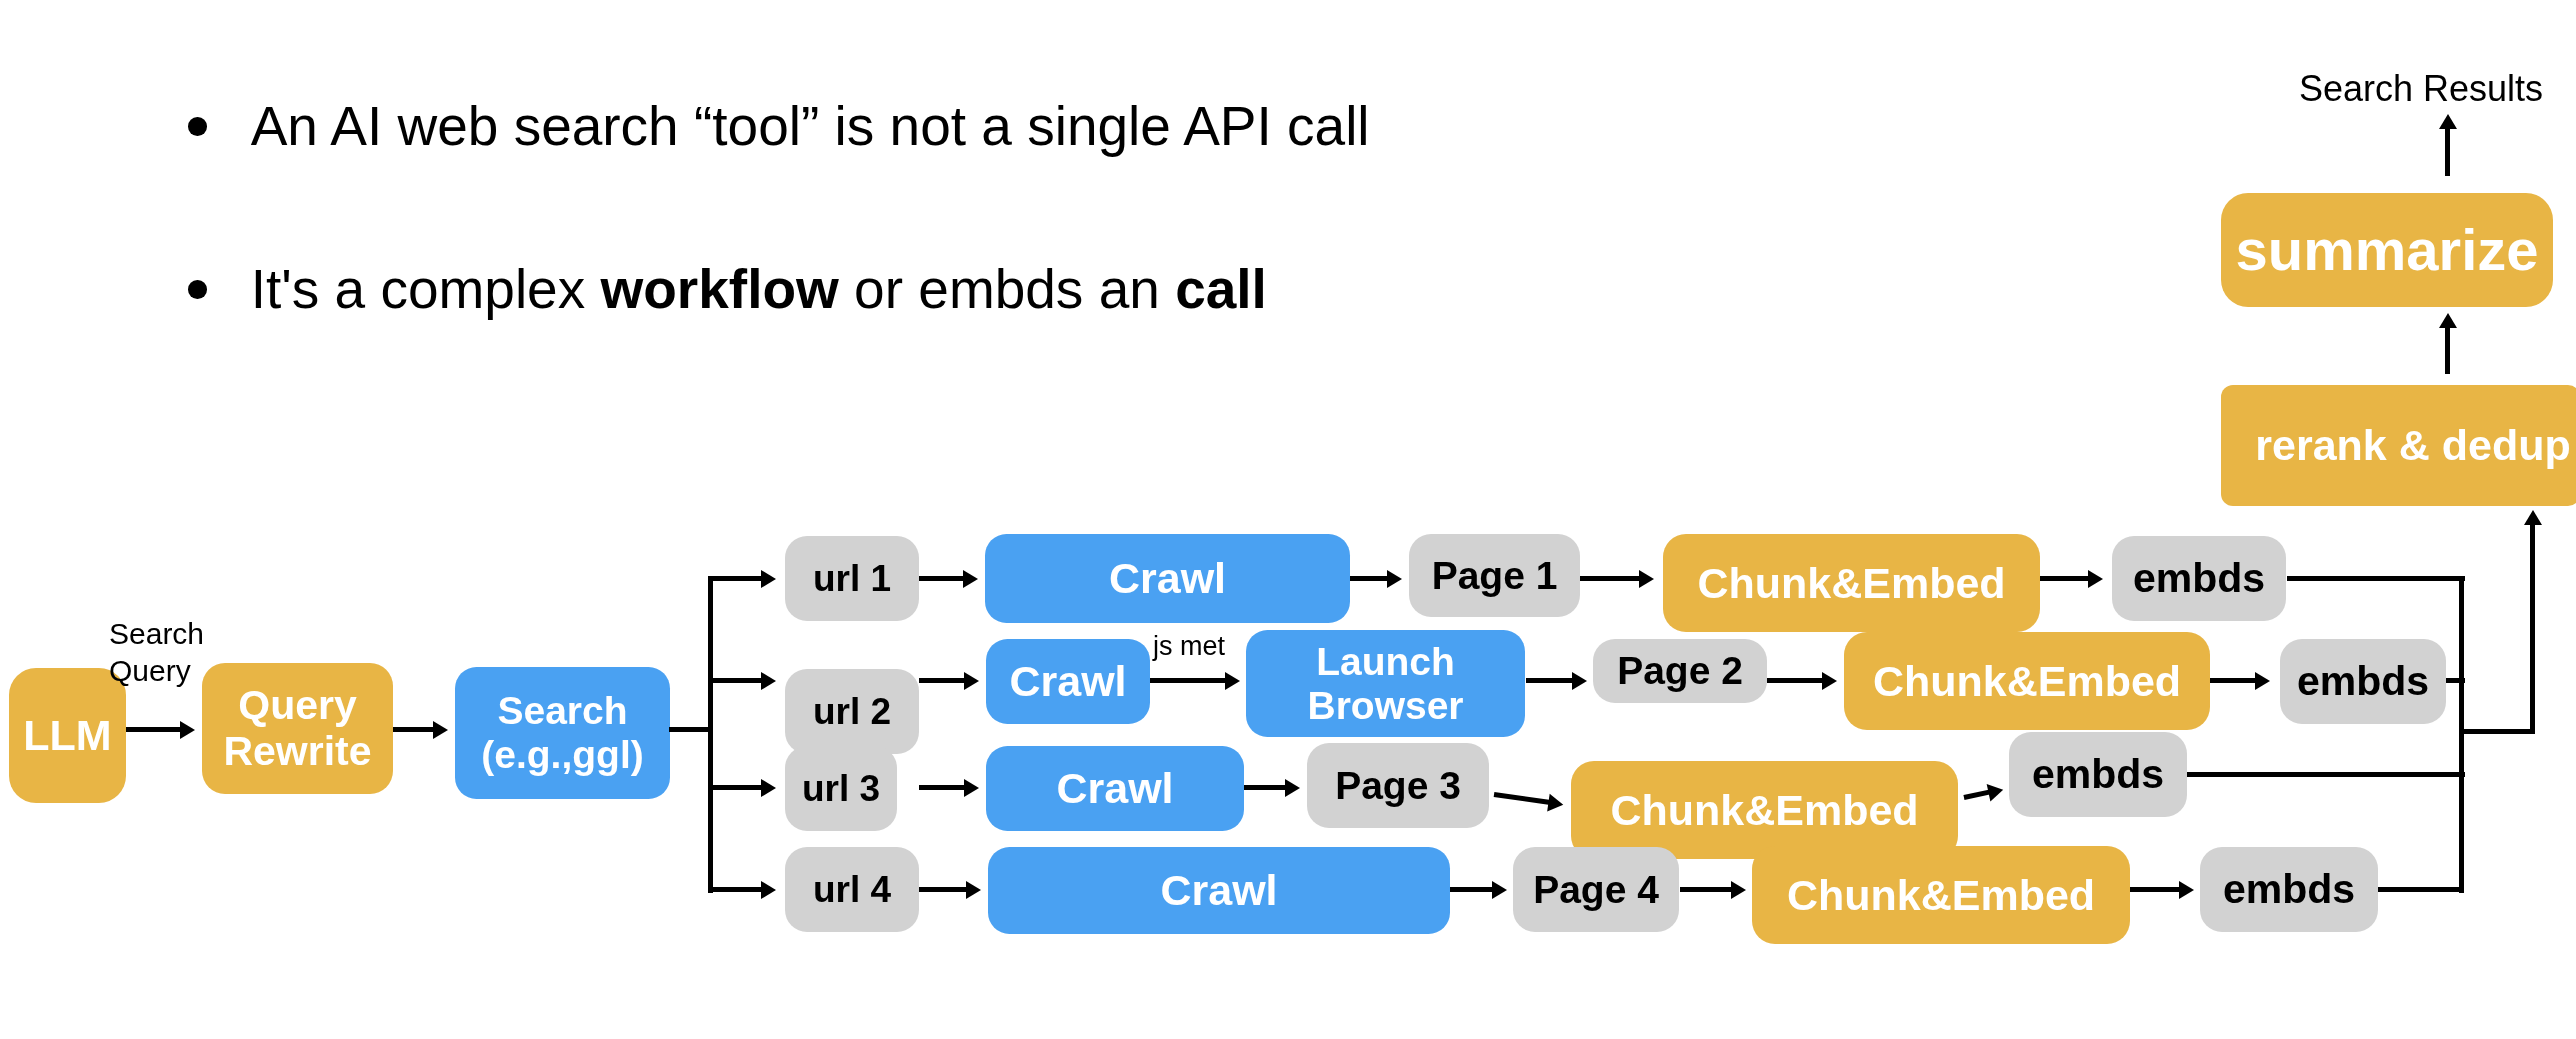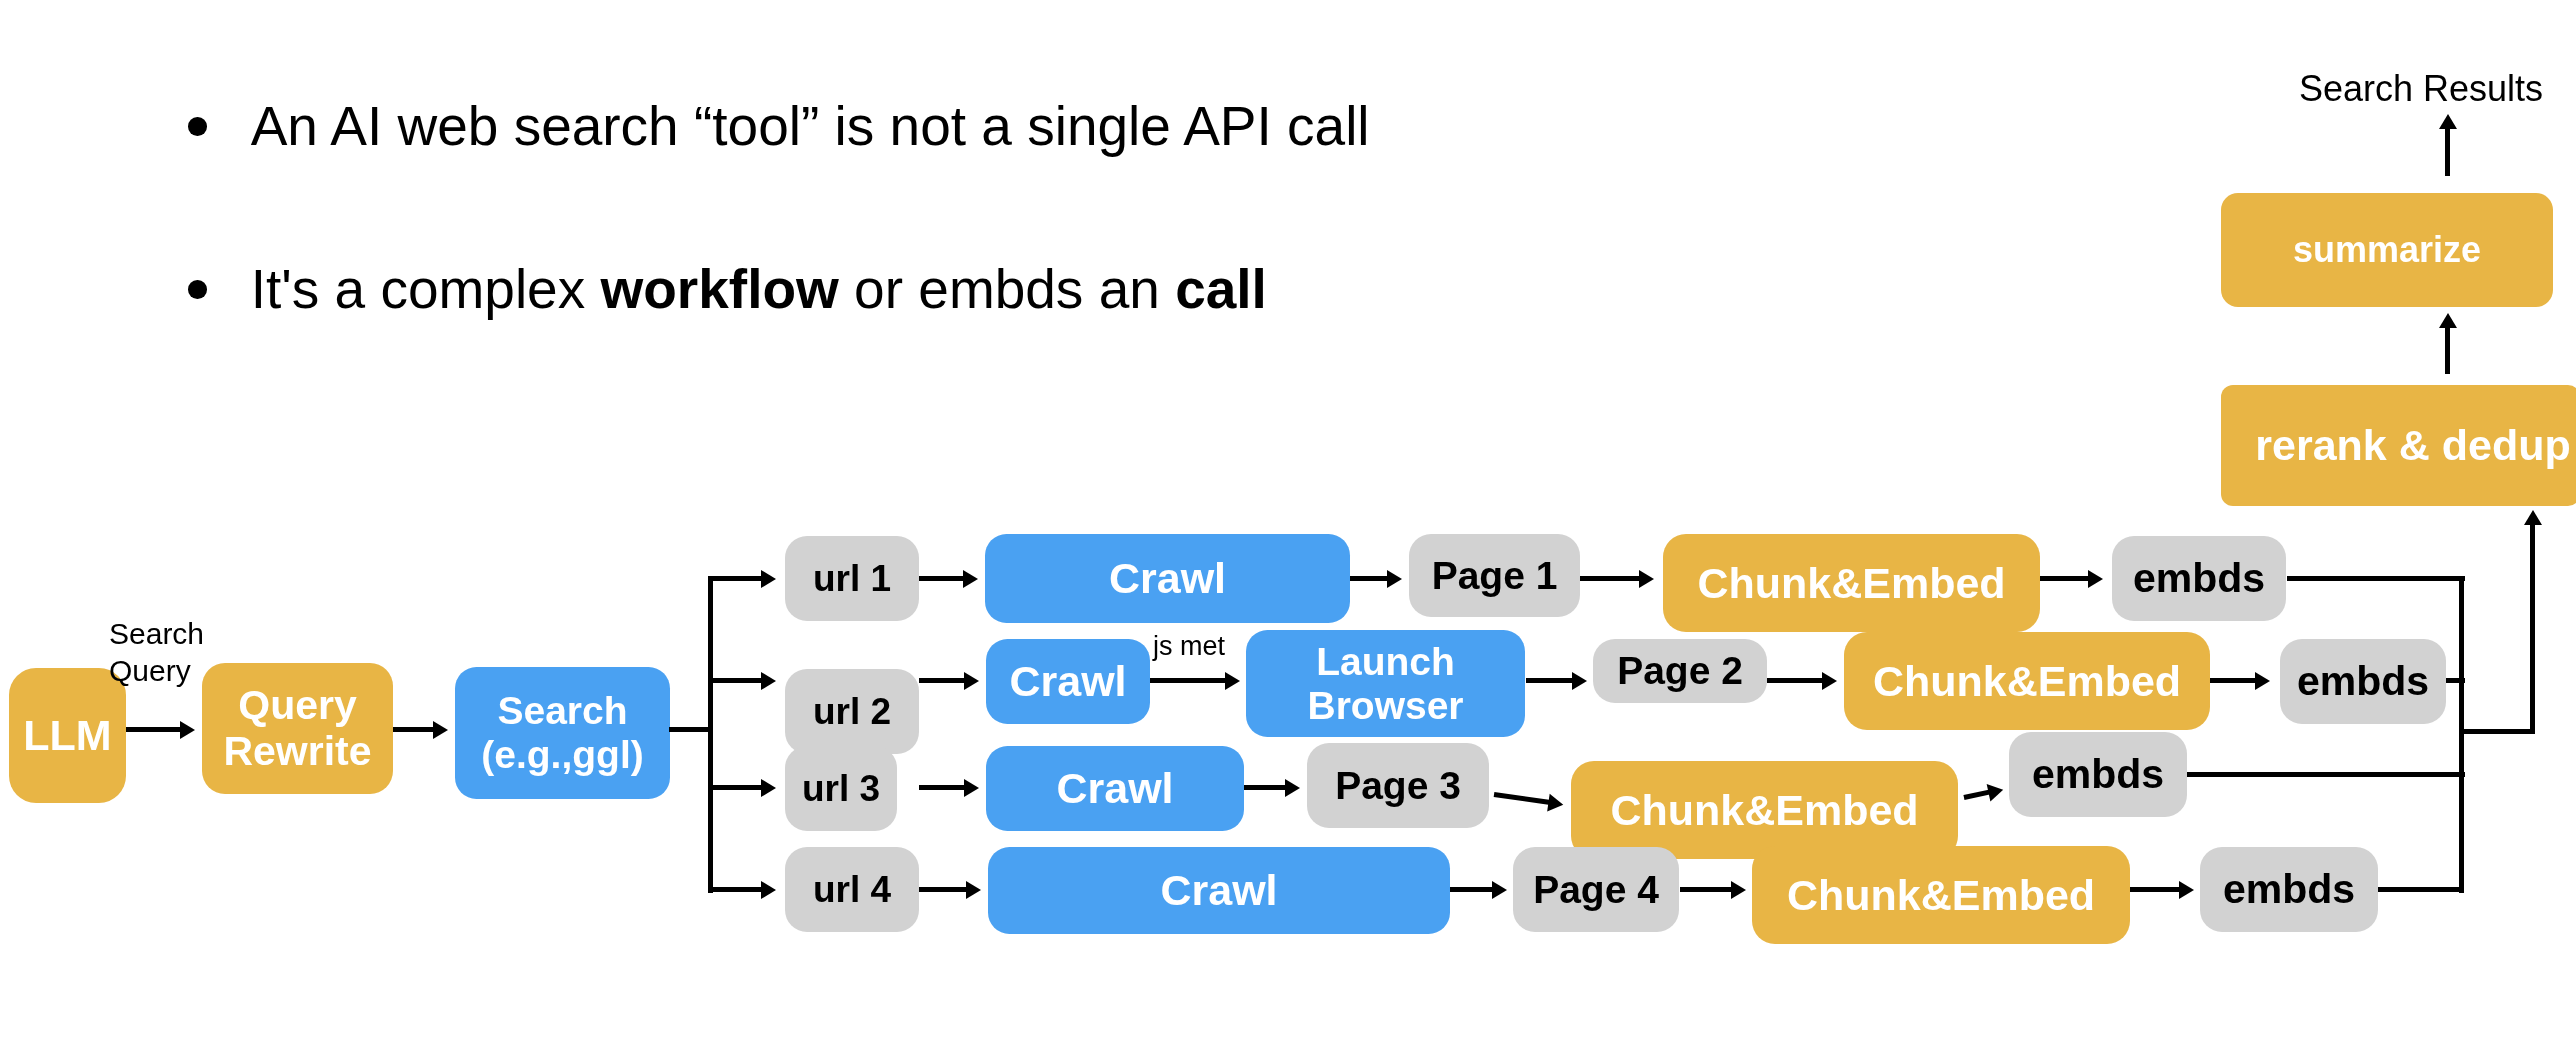"summarize" div.node { border-radius: 17px -> 27px; font-size: 36px -> 58px }
